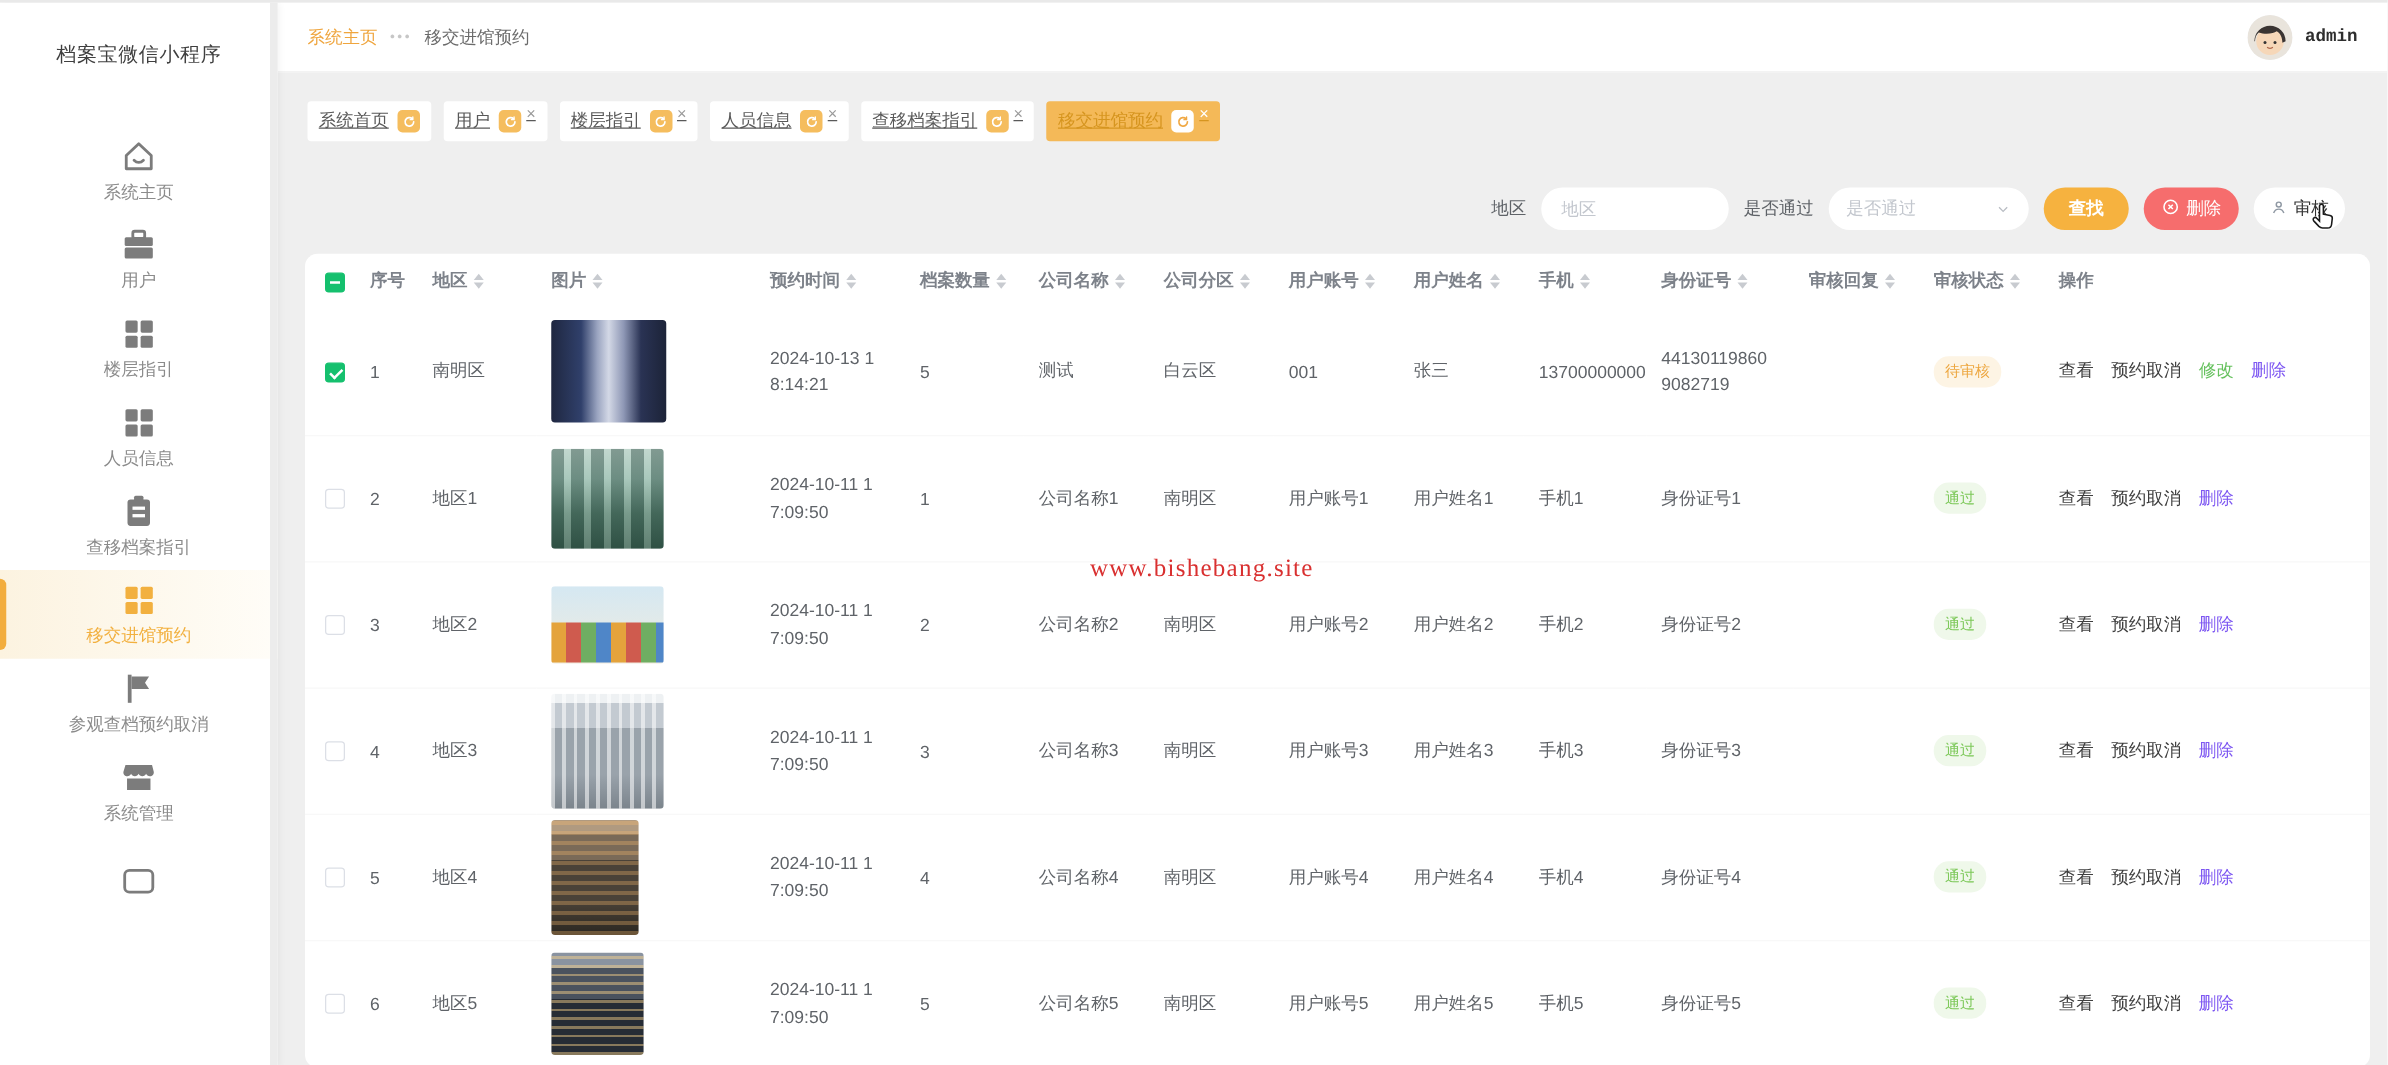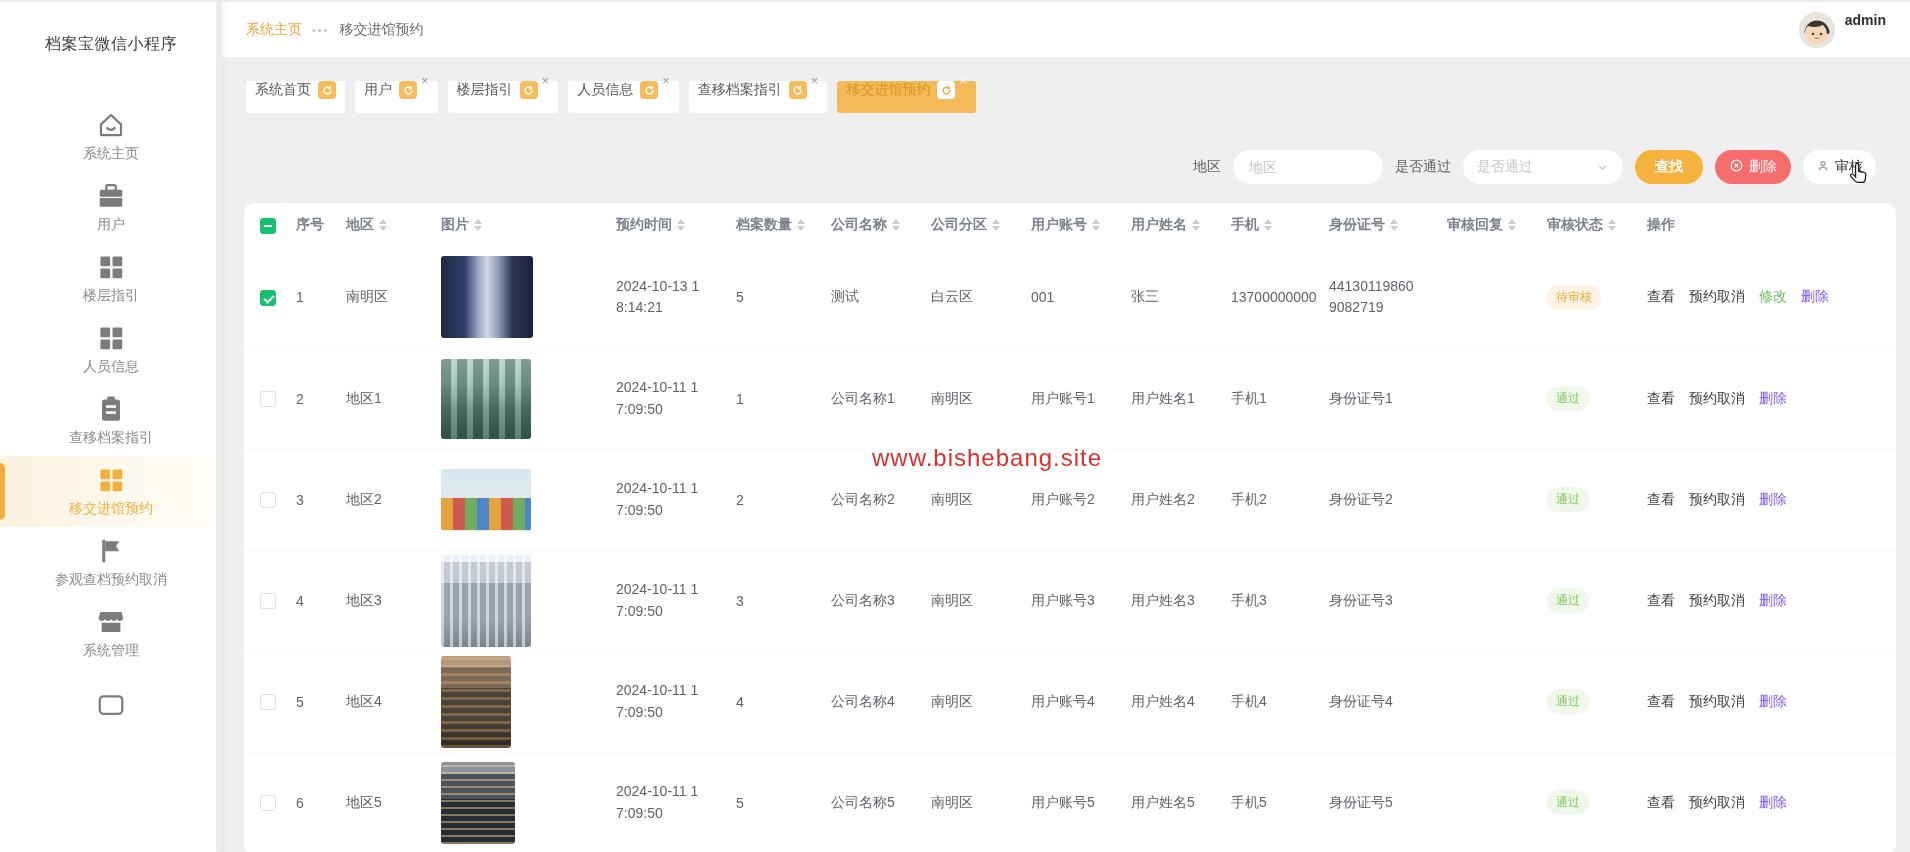"admin" .user { align-items: flex-start -> center; font-family: none -> Liberation Mono, monospace }
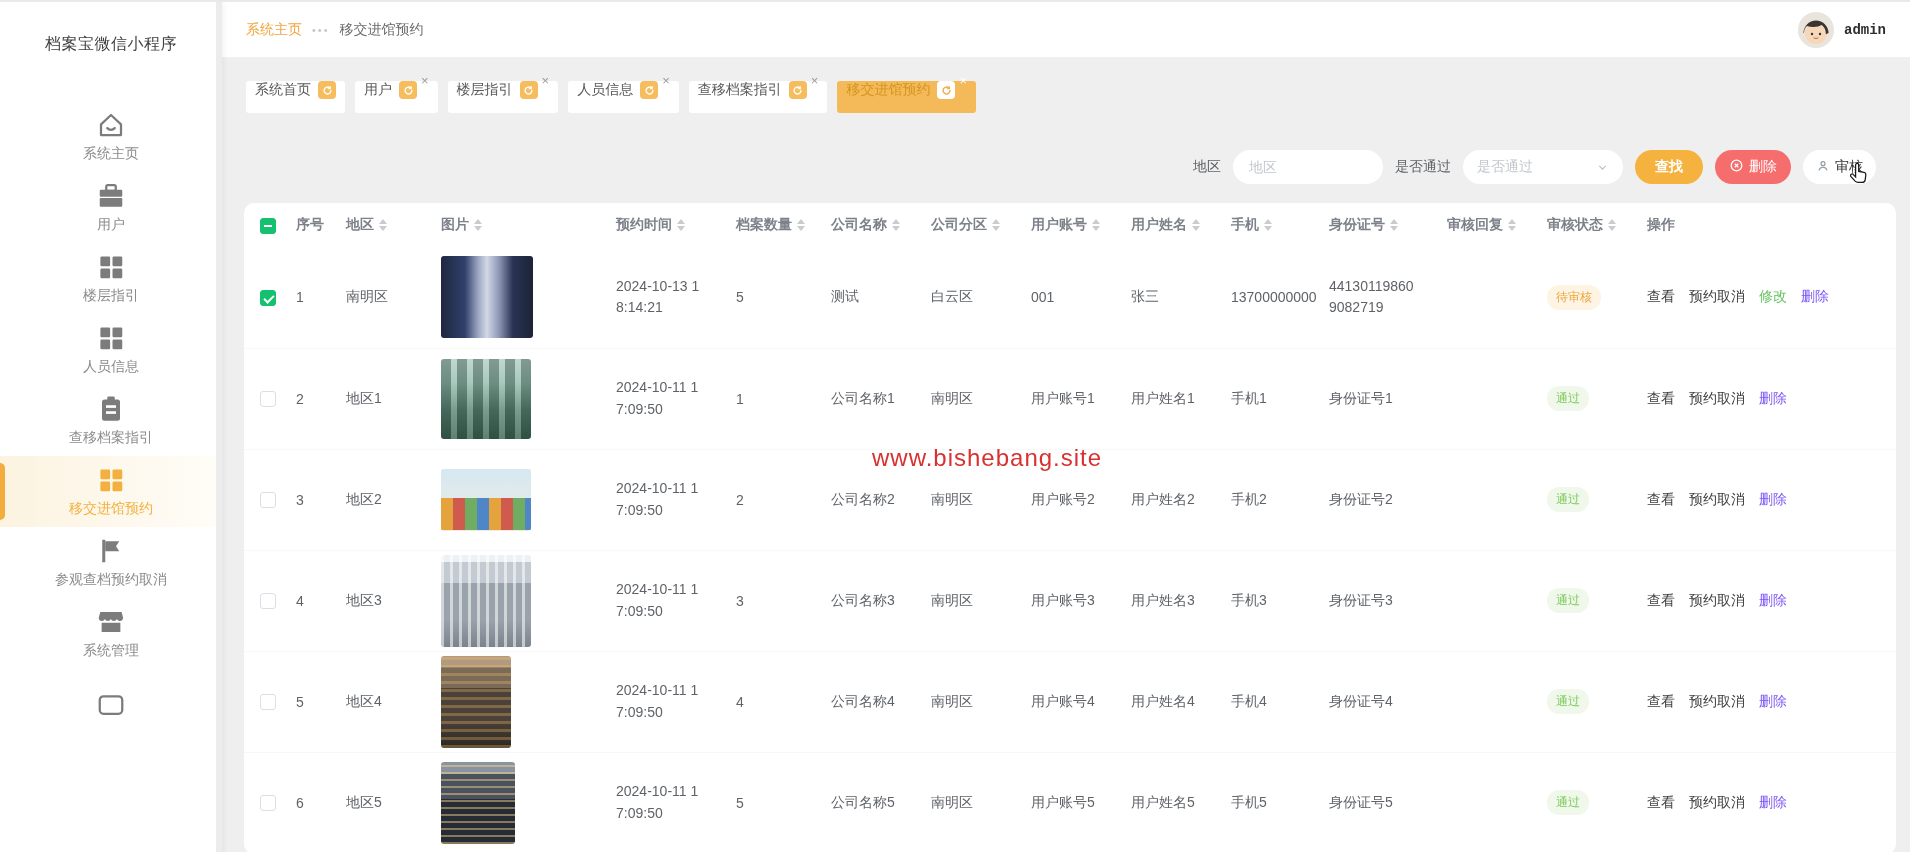"系统首页" .tab { align-items: none -> center; text-decoration: none -> underline }
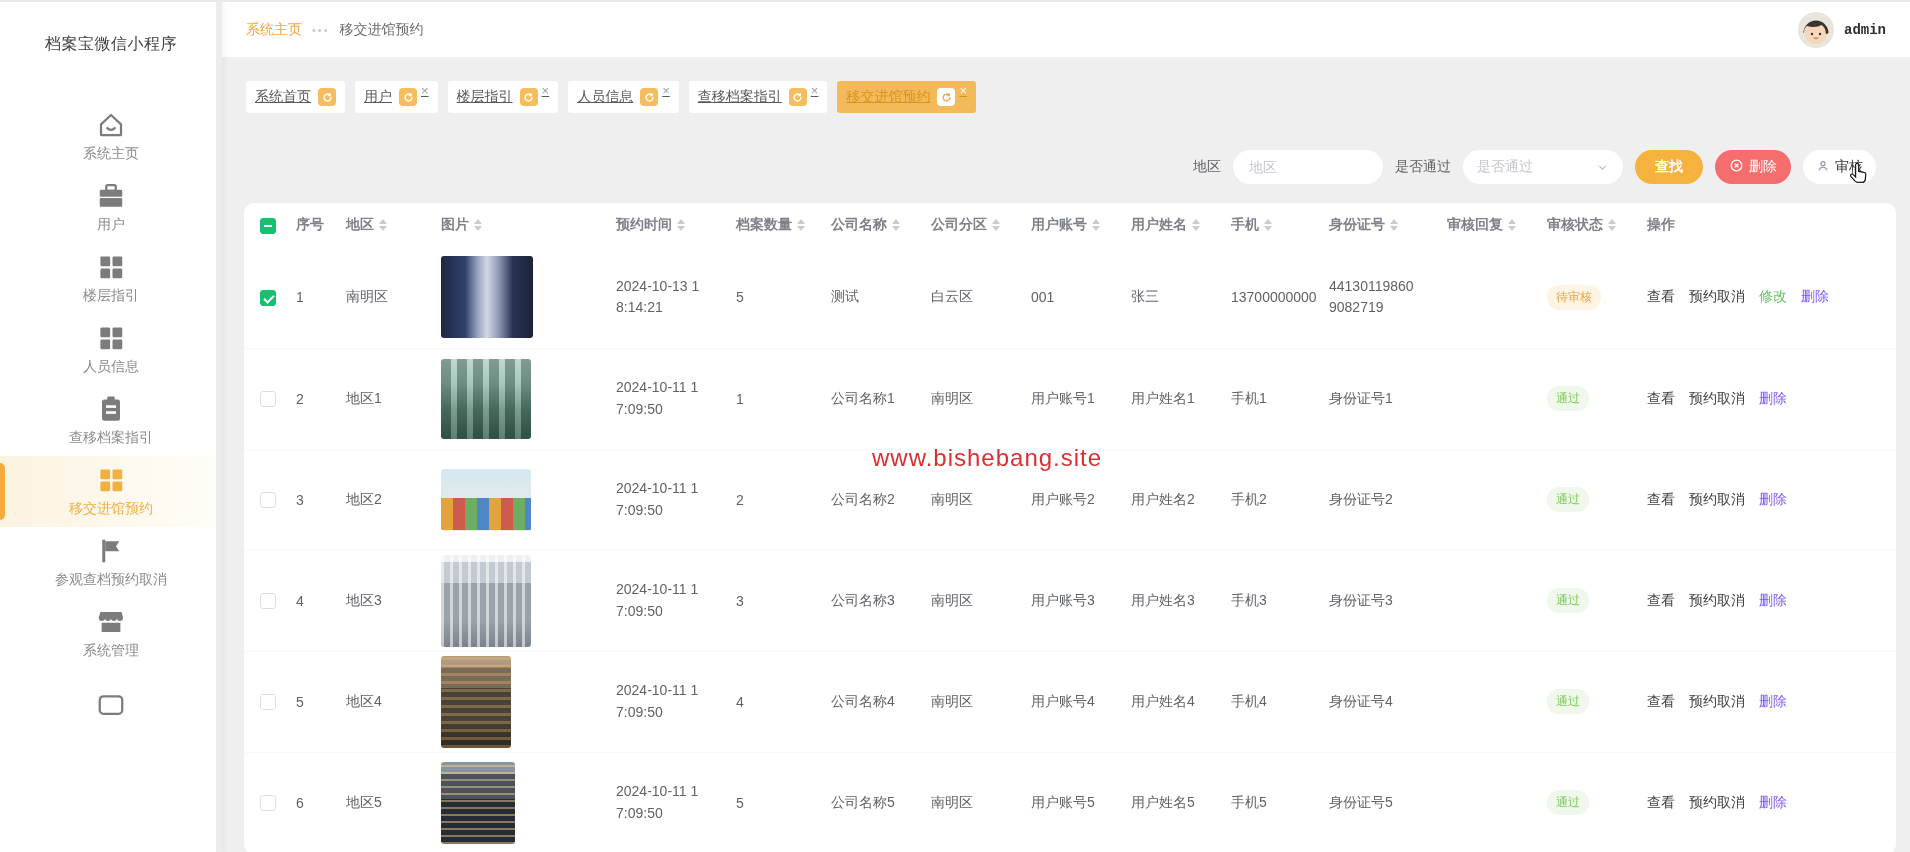"www.bishebang.site" .watermark { font-family: Liberation Sans, sans-serif -> Liberation Serif, serif; font-size: 24px -> 20px }
